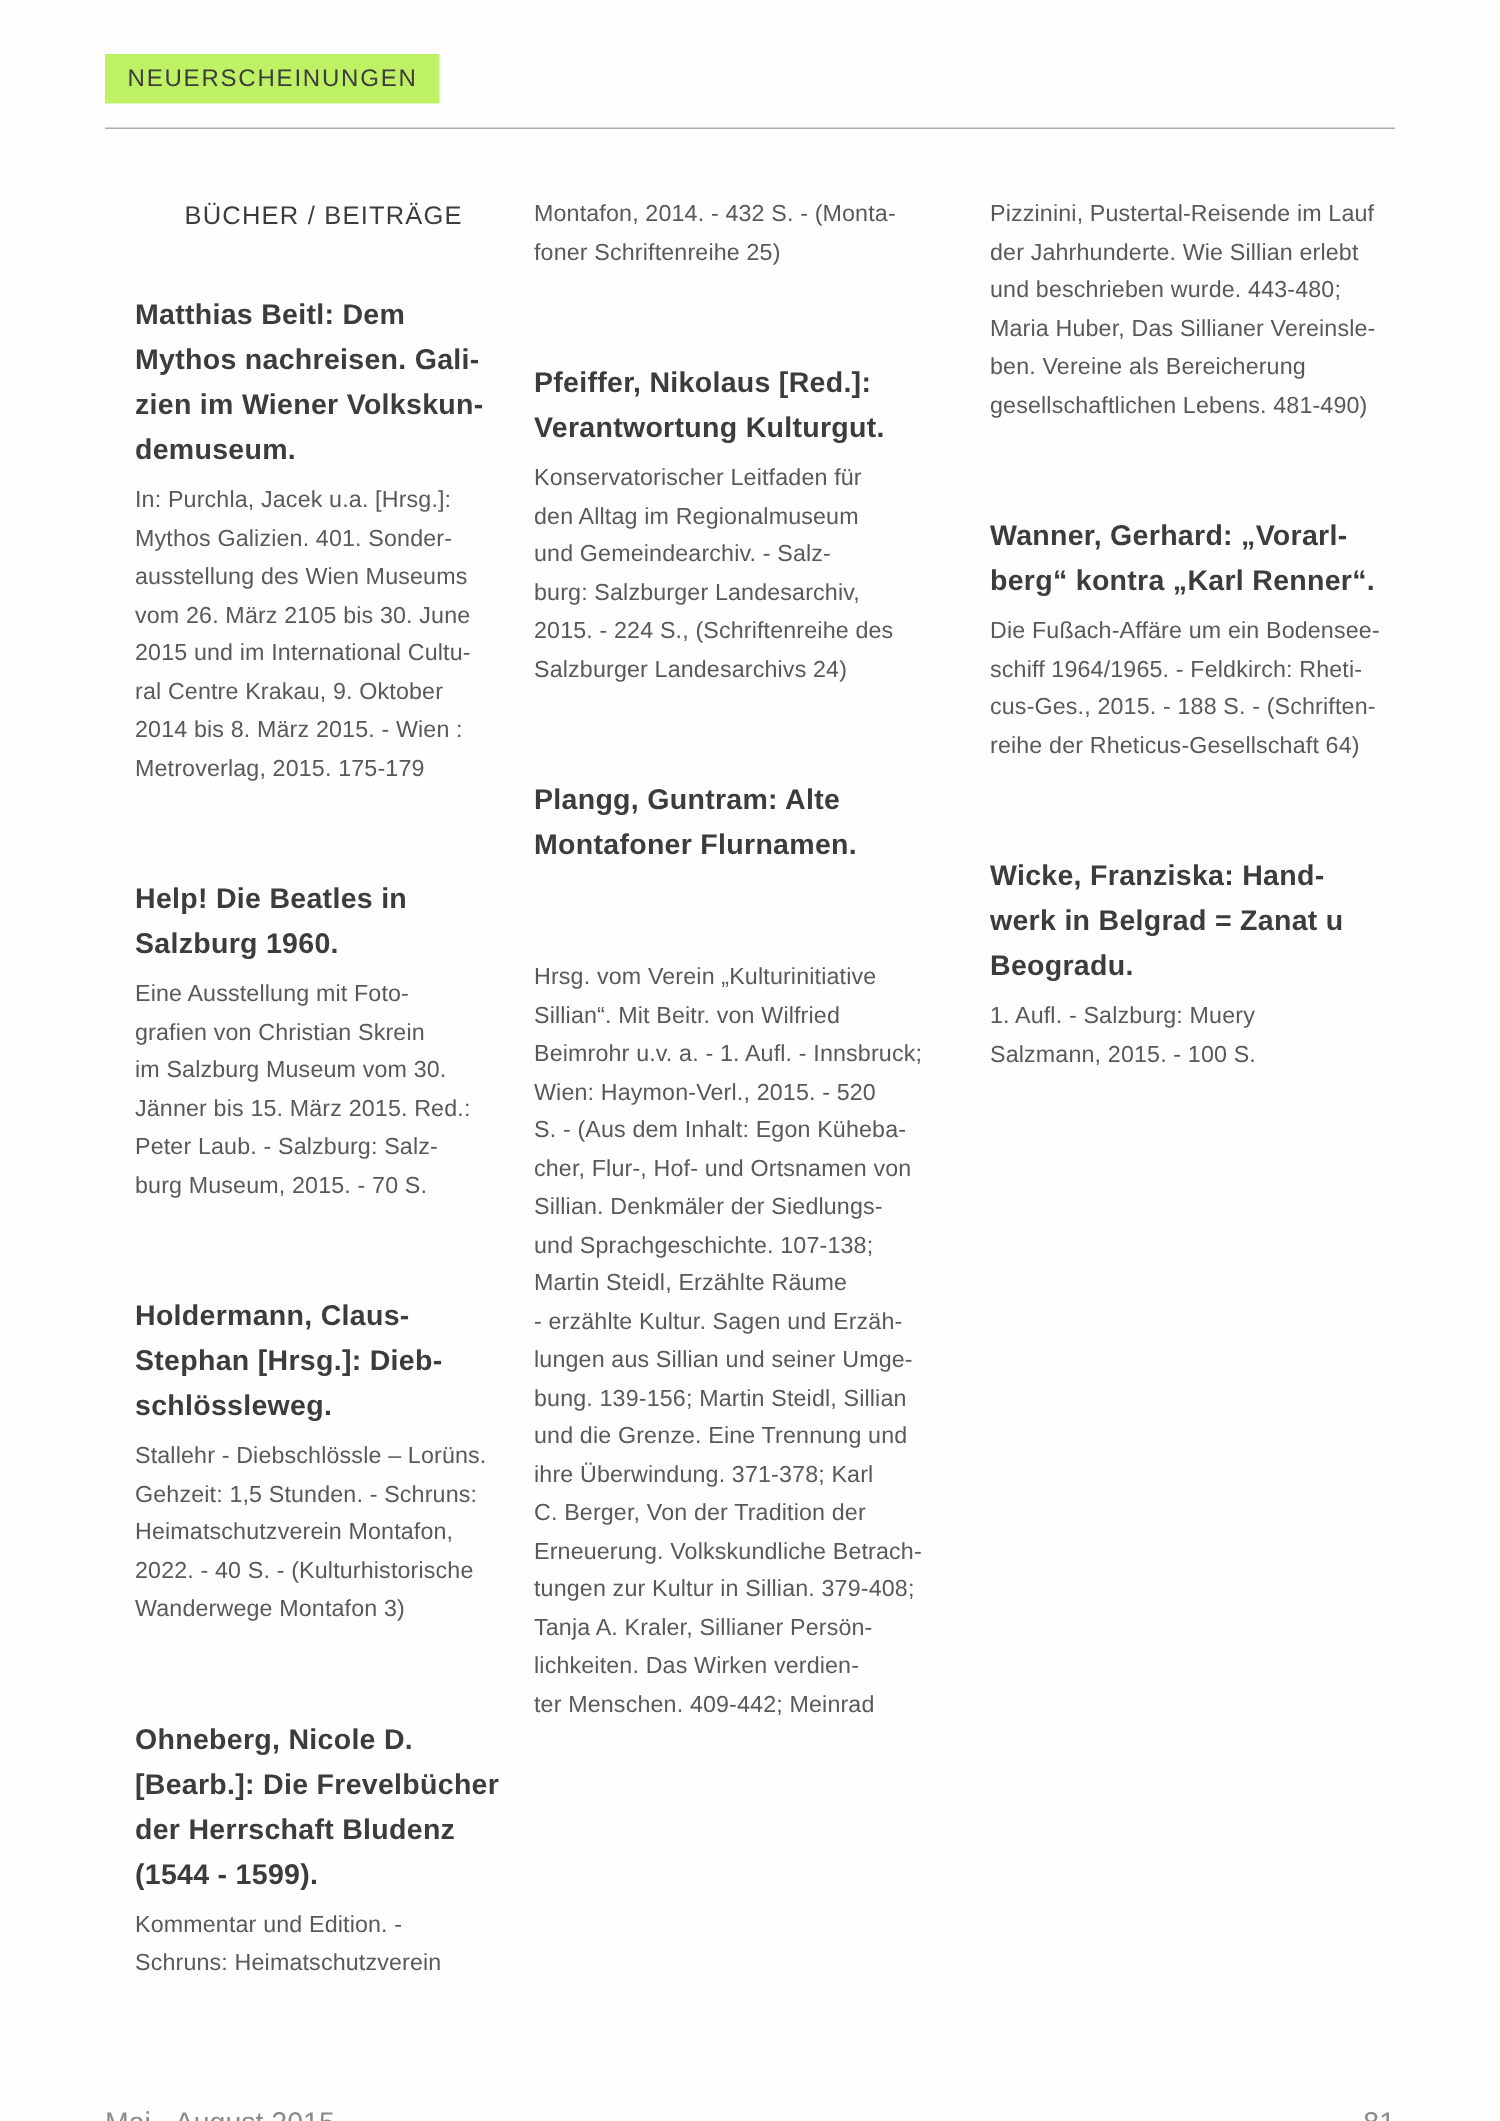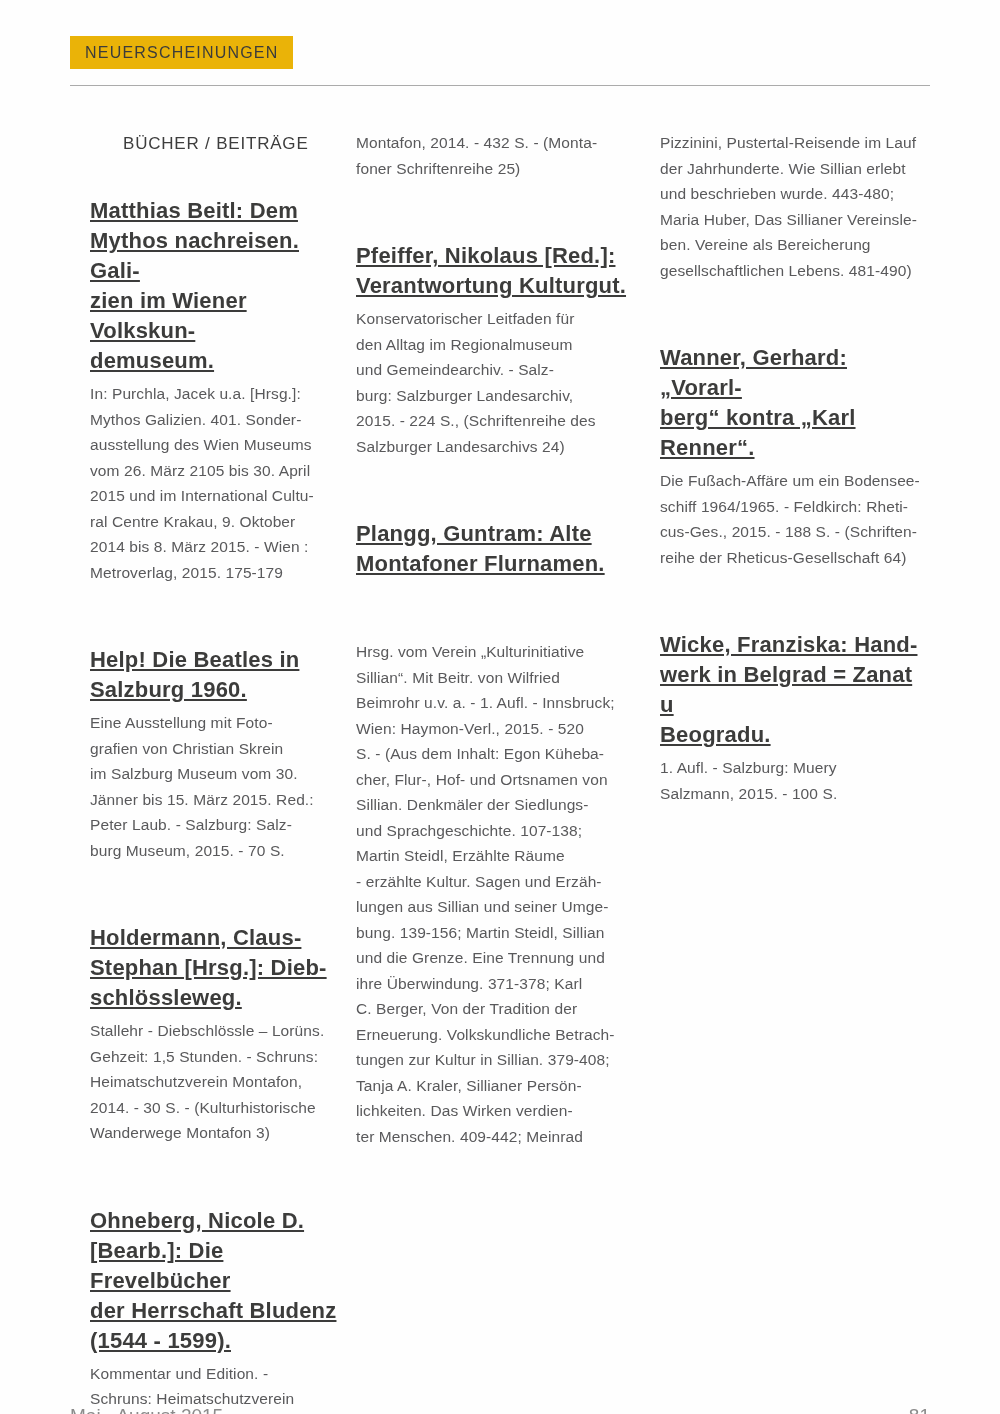"NEUERSCHEINUNGEN" .header-label { background: #eab308 -> #bef264 }
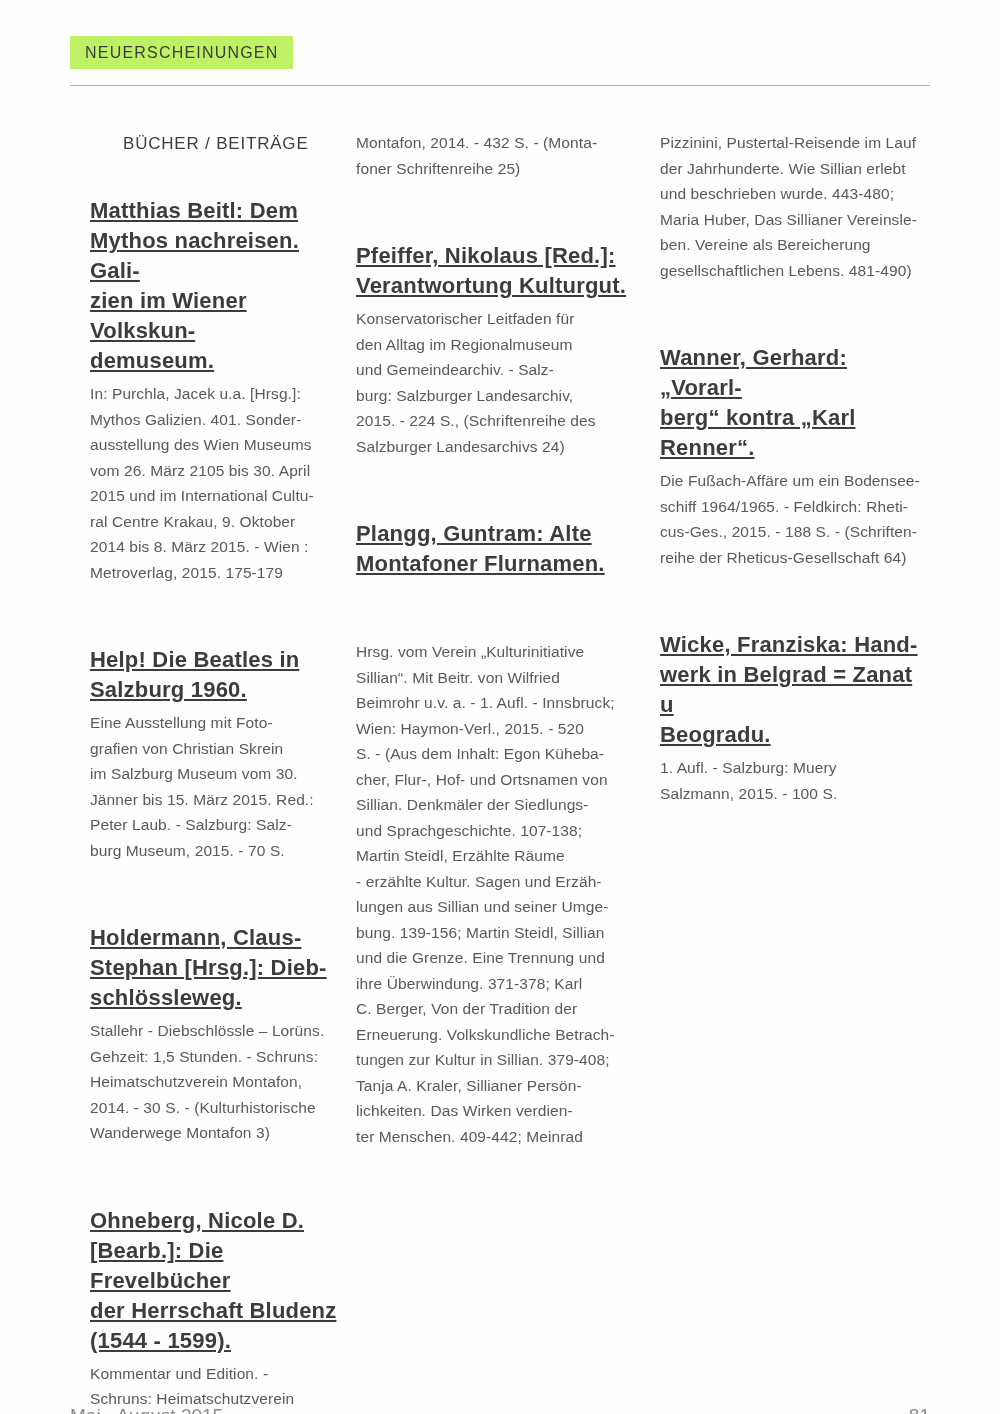"Matthias Beitl: Dem" .entry-title { font-size: 22px -> 19px; text-decoration: underline -> none }
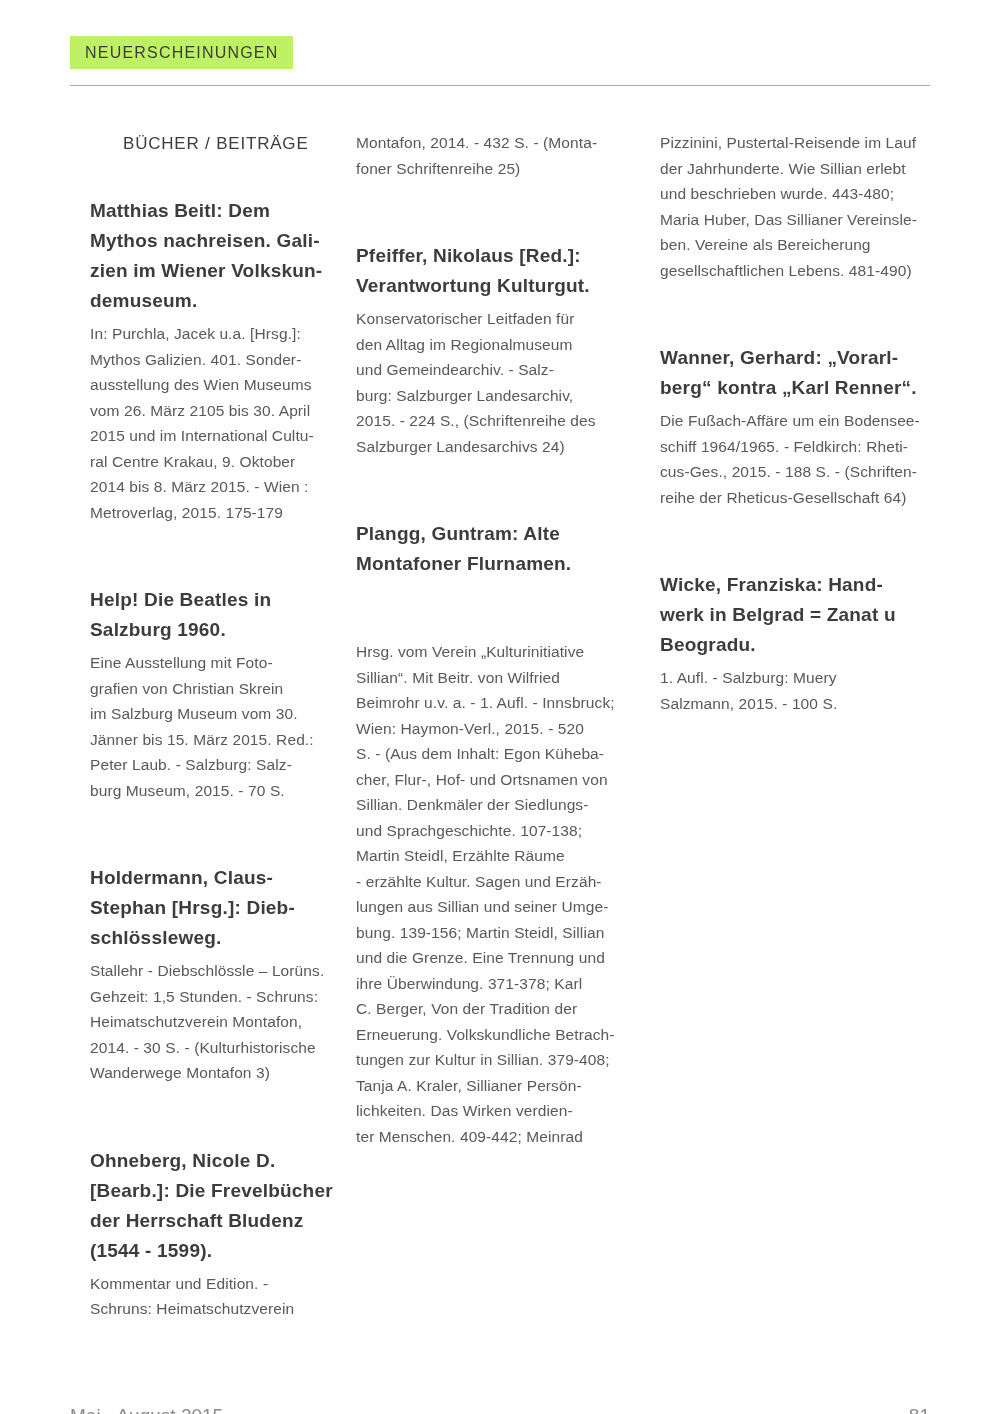"In: Purchla, Jacek u.a. [Hrsg.]:" div.entry-body { text: April -> June }
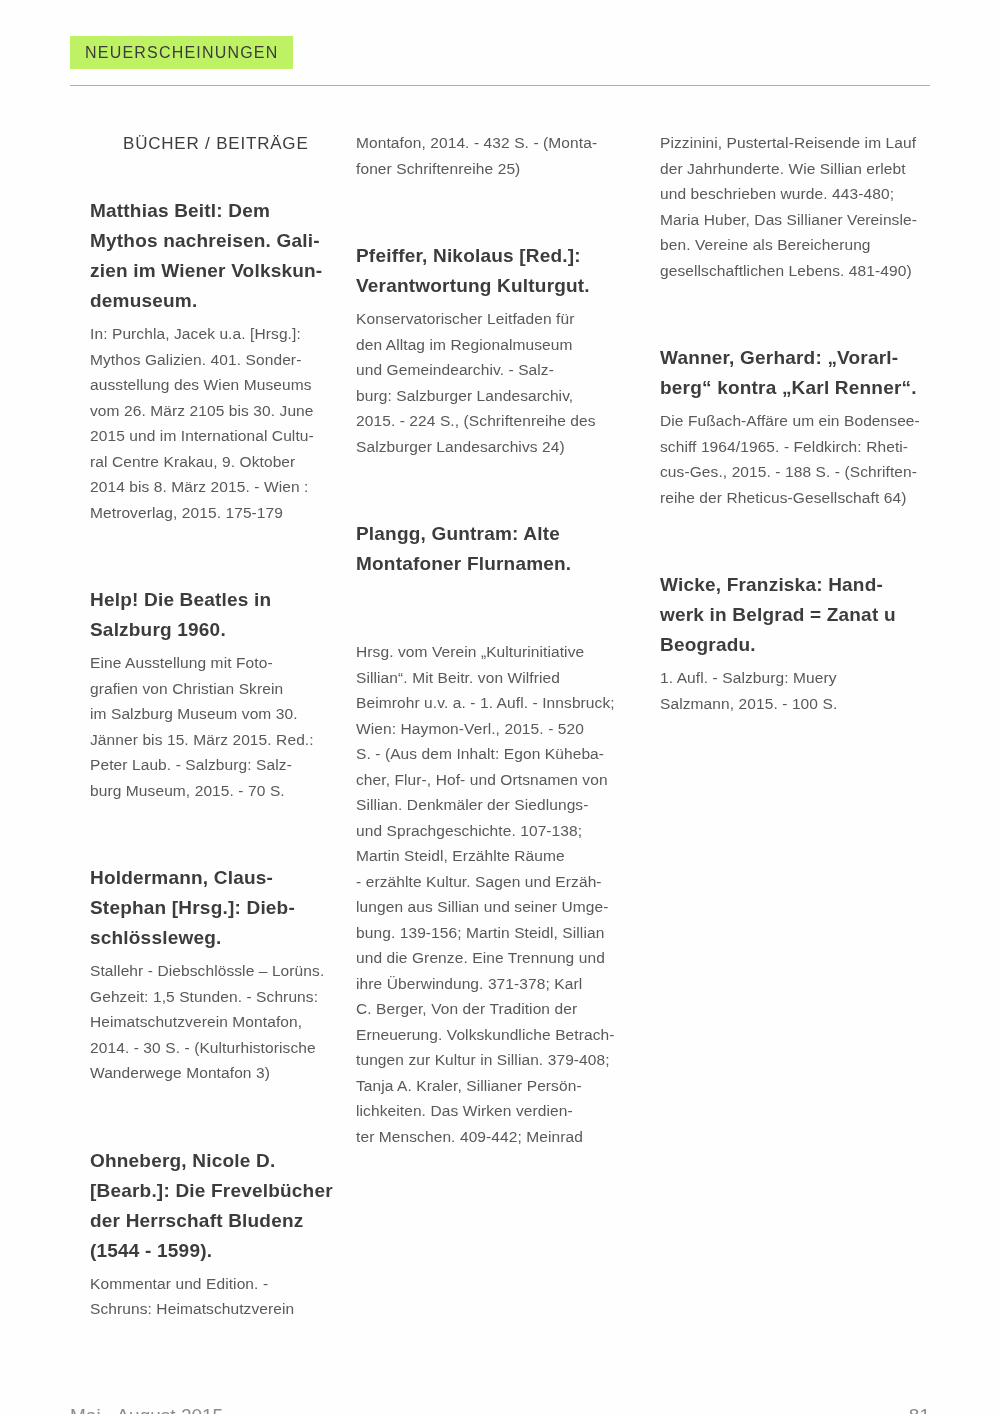"Stallehr - Diebschlössle – Lorüns." div.entry-body { text: 2014. - 30 -> 2022. - 40 }
